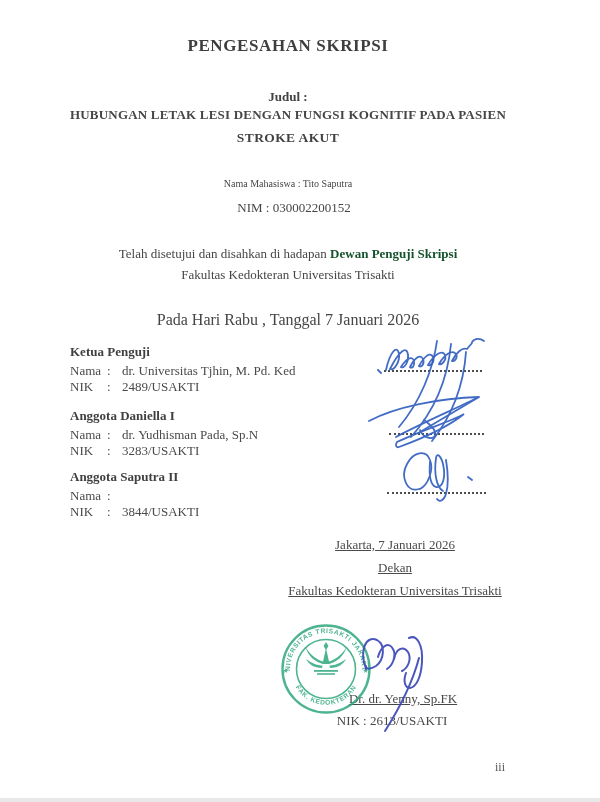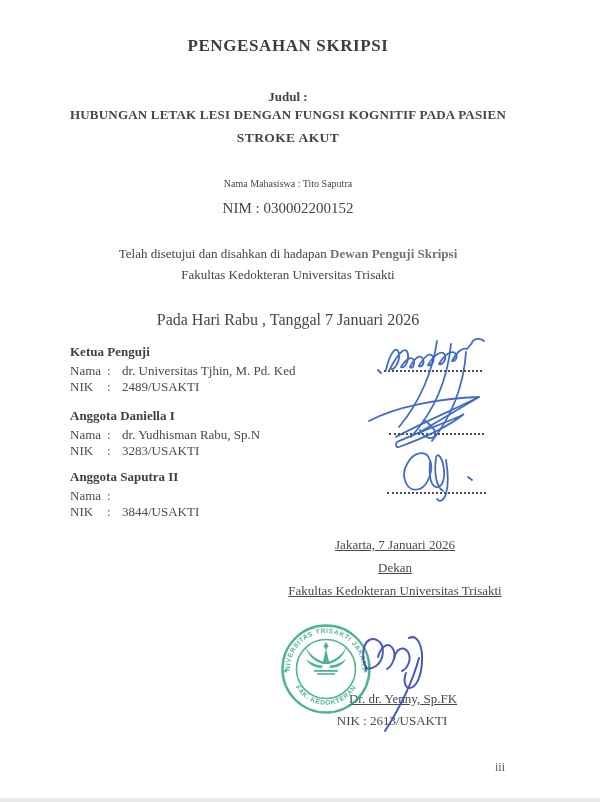"NIM : 030002200152" .nim-line { font-size: 15px -> 13px; padding-left: none -> 6px }
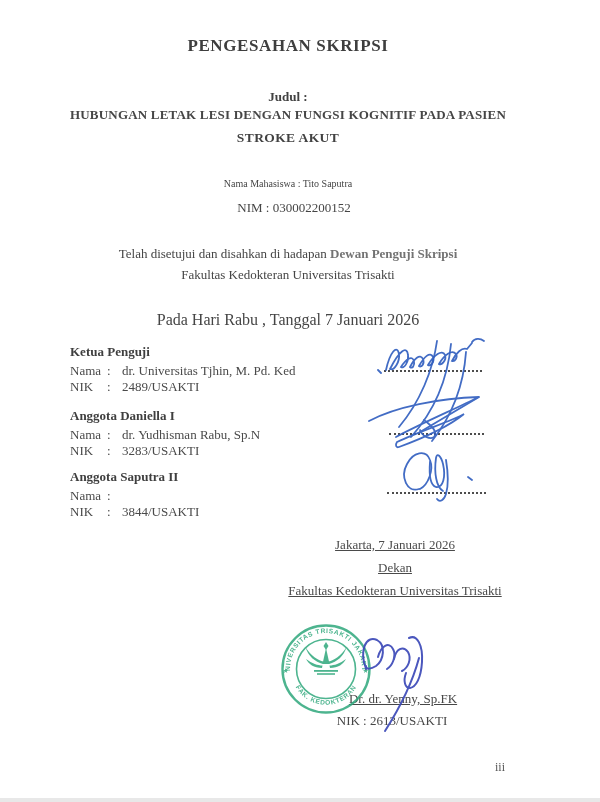"Dewan Penguji Skripsi" .bold { color: #737373 -> #14532d }
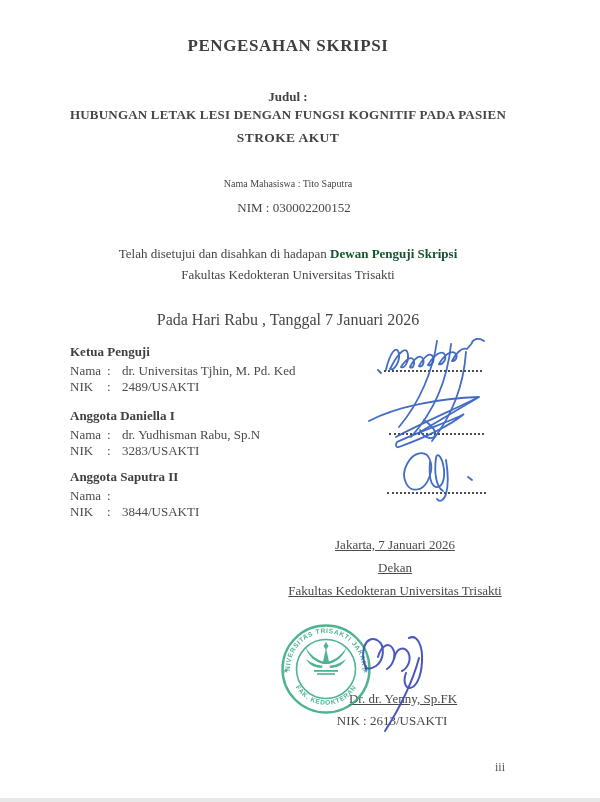"dr. Yudhisman Rabu, Sp.N" span.val { text: Rabu -> Pada }
